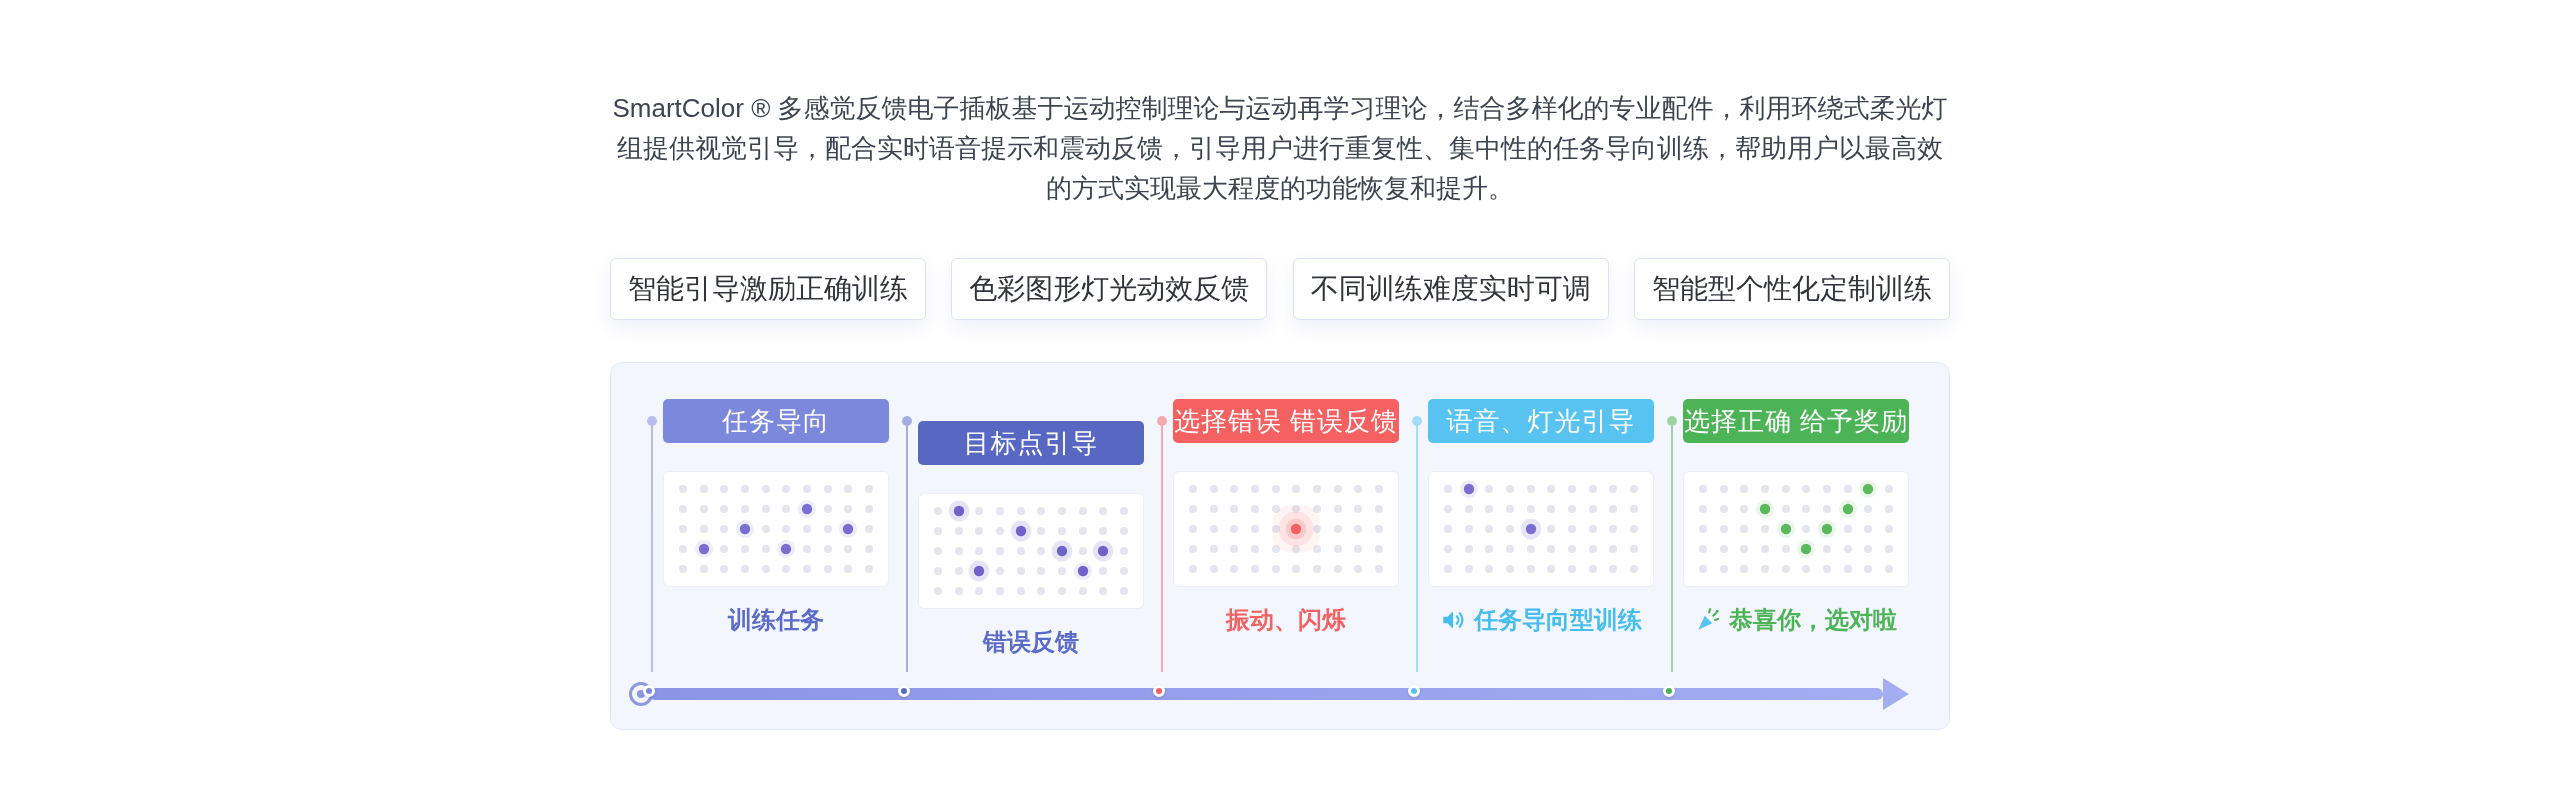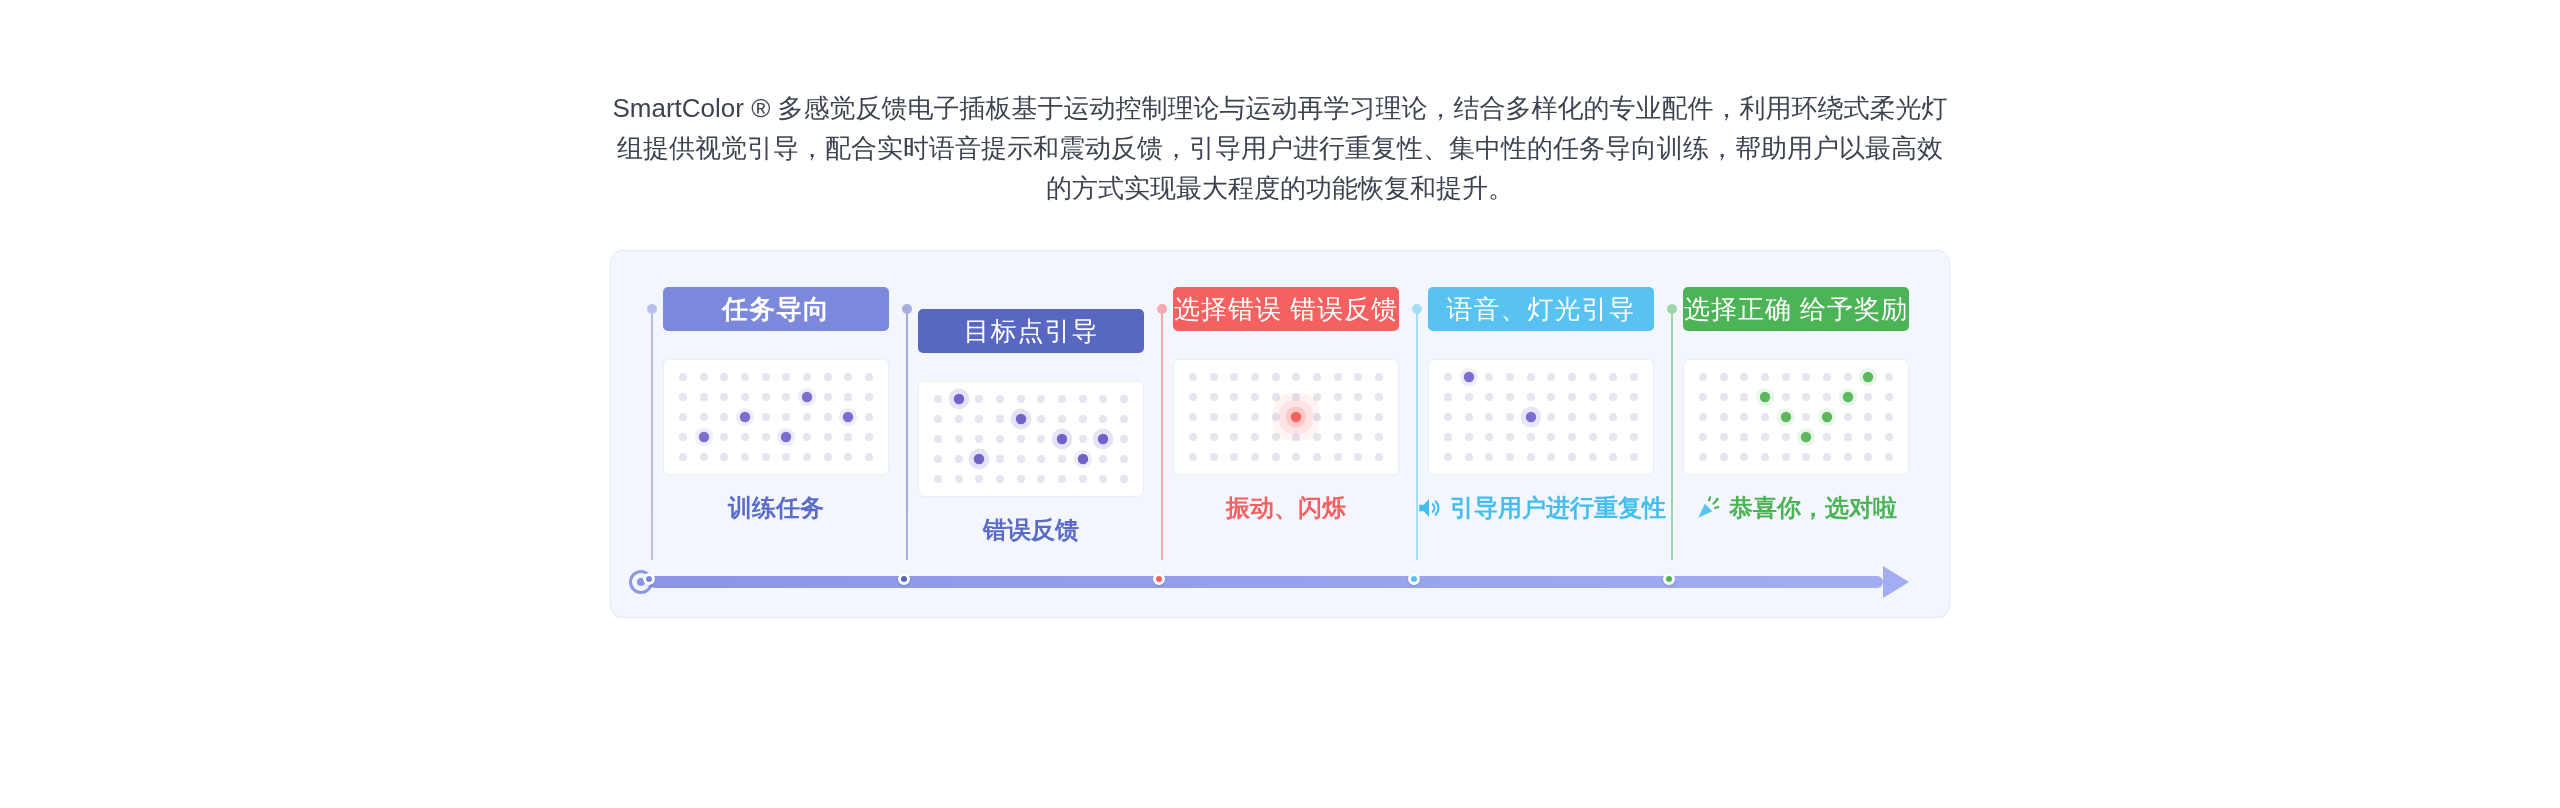"智能引导激励正确训练" div.features { html: none -> <div> <div>智能引导激励正确训练</div> <div>色彩图形灯光动效反馈</div> <div>不同训练难度实时可调</div> <div>智能型个性化定制训练</div> </div> }
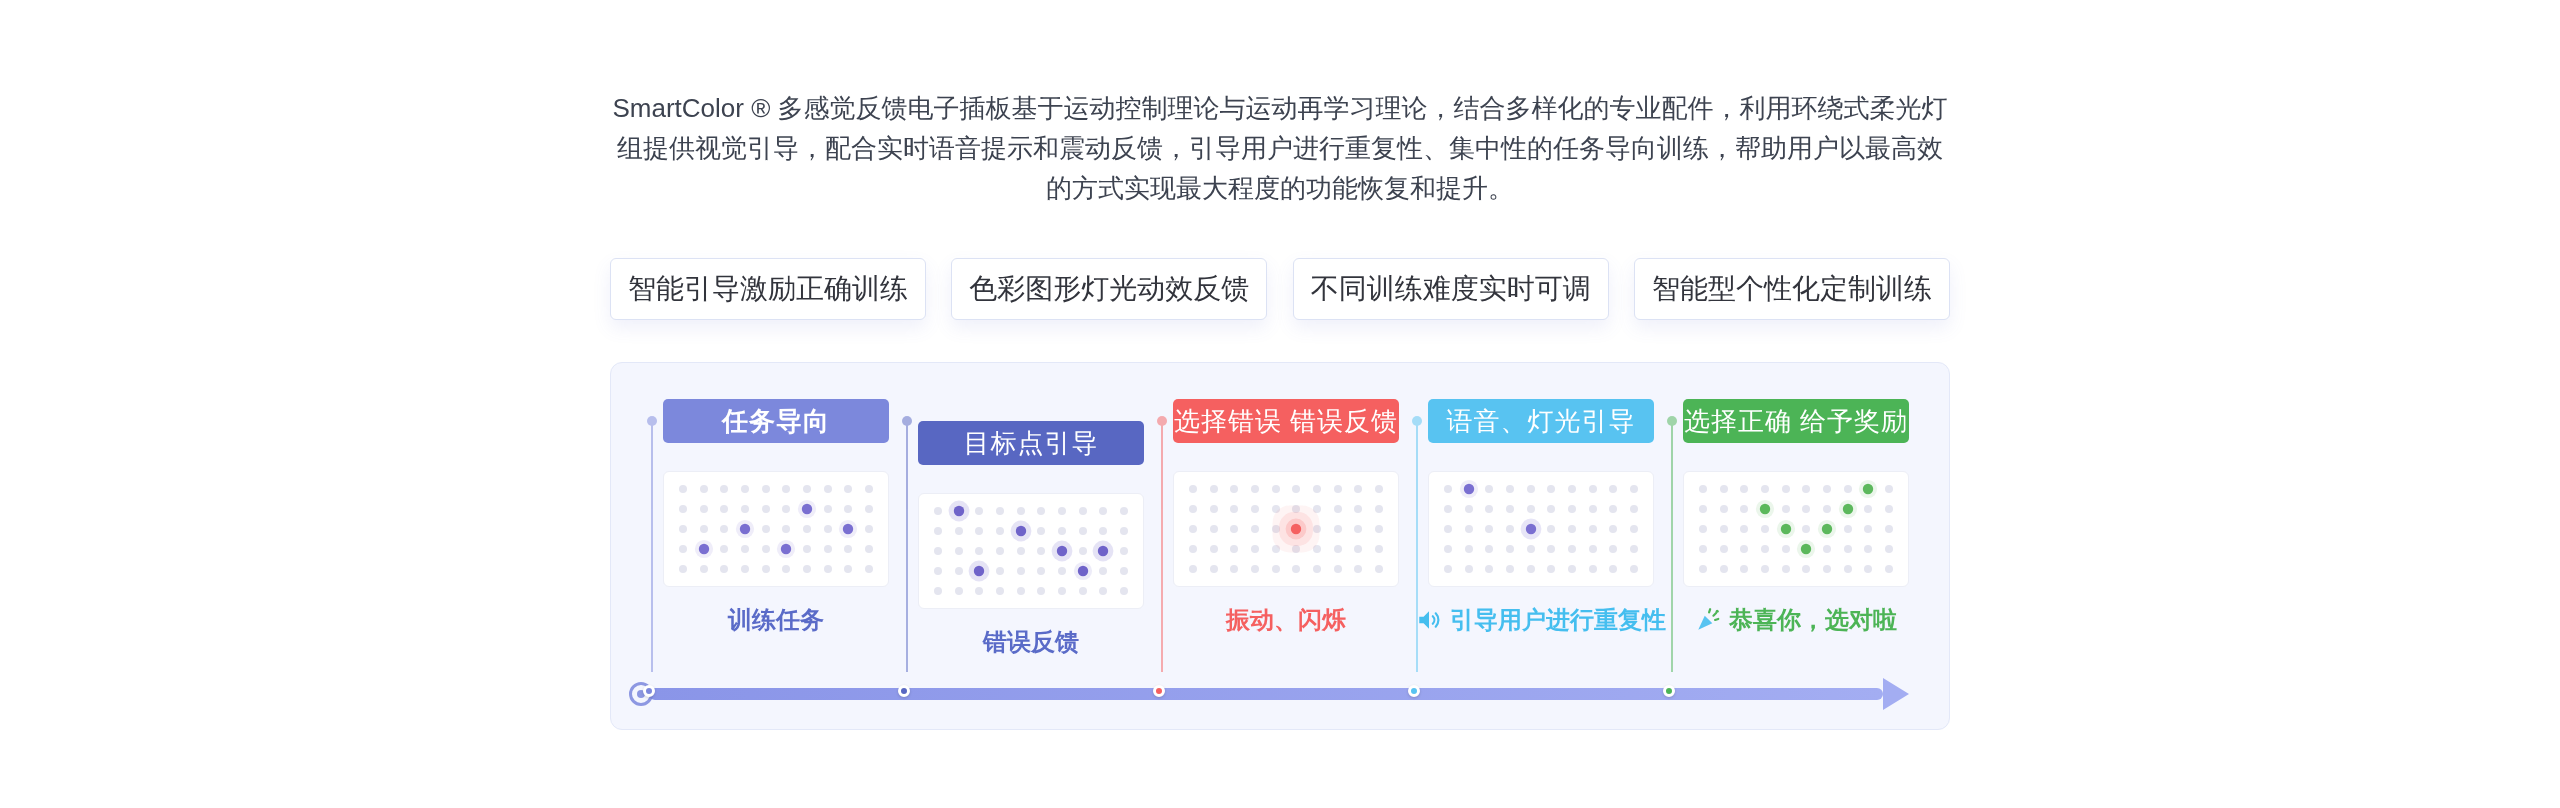"任务导向" div.badge { font-weight: bold -> none }
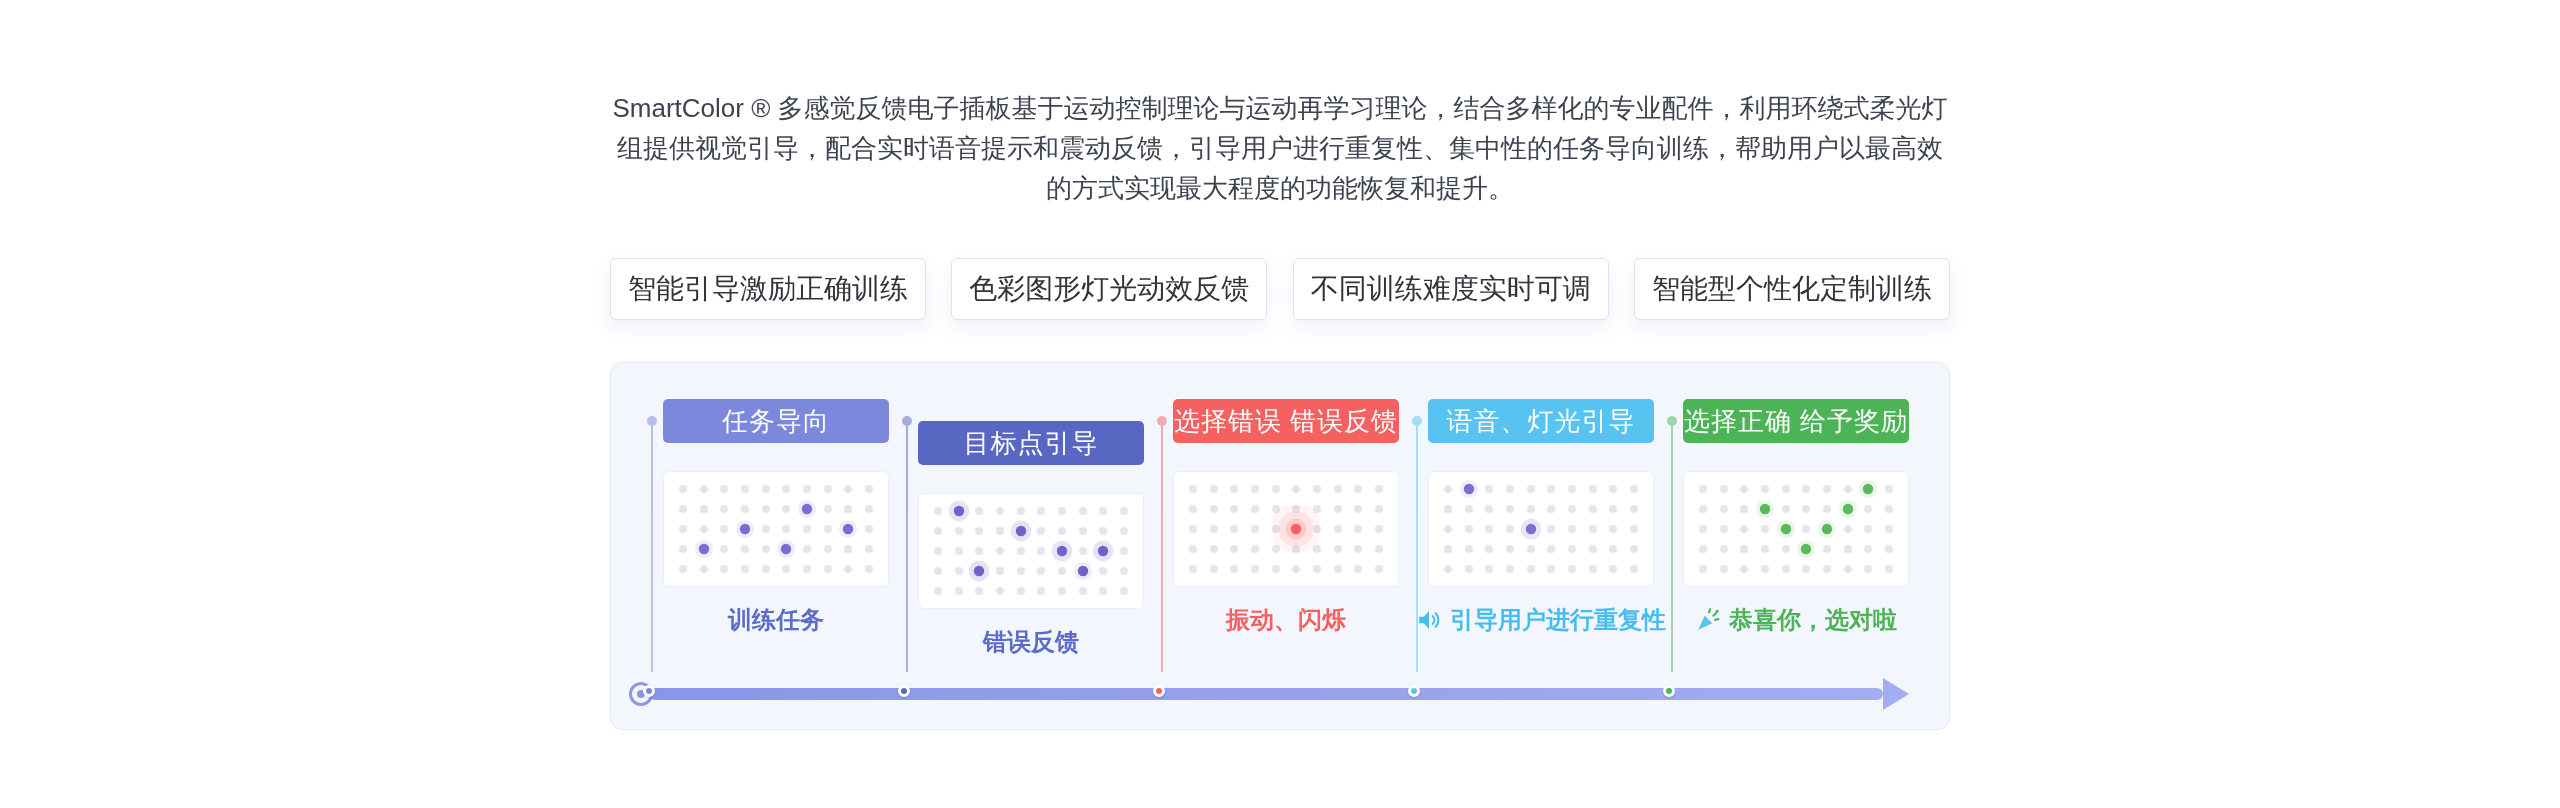"引导用户进行重复性" span.cap-text { text: 引导用户进行重复性 -> 任务导向型训练 }
